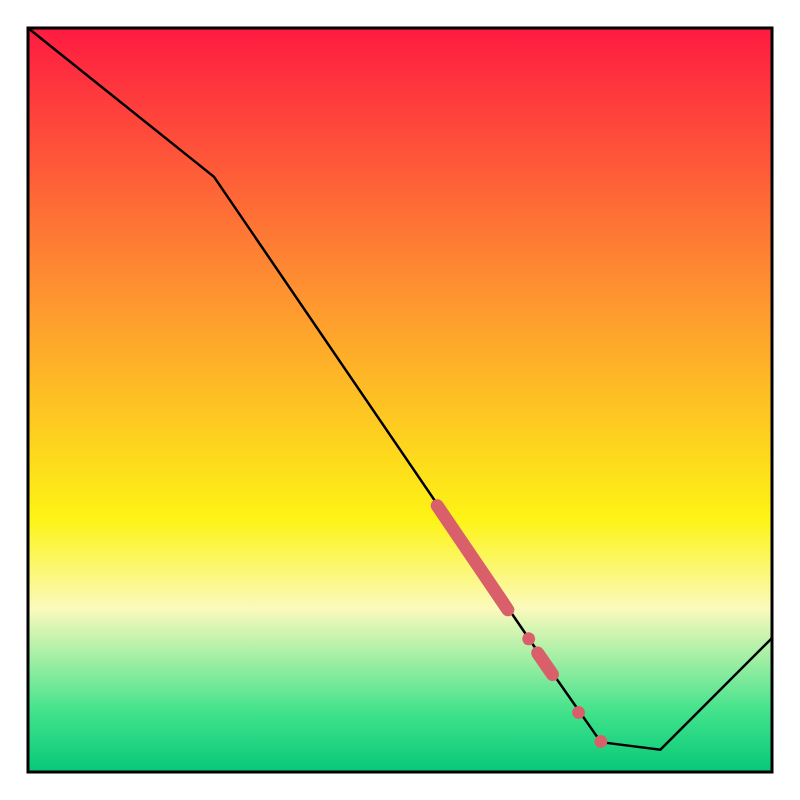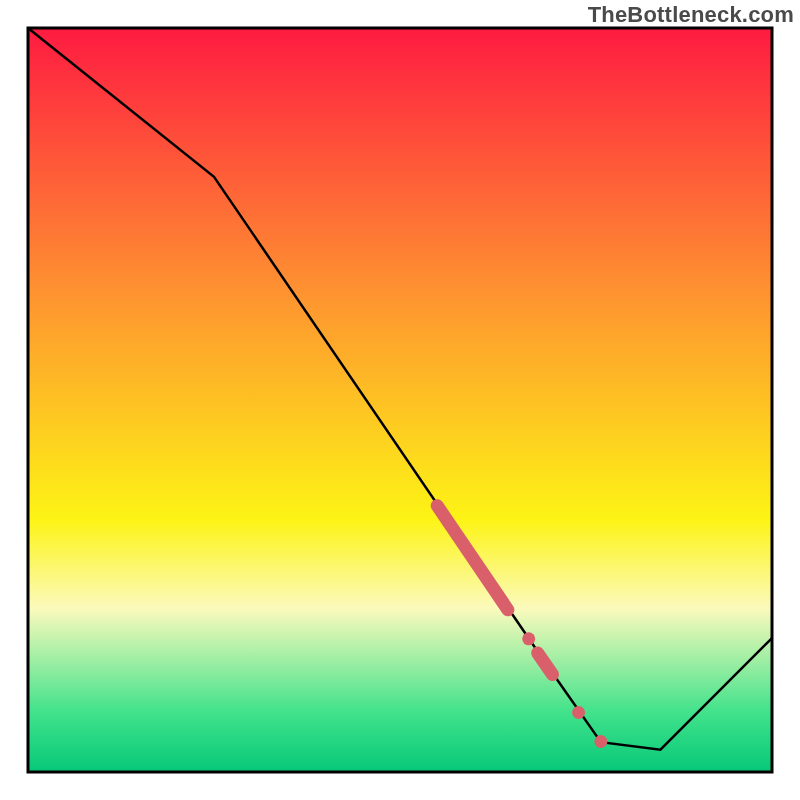"TheBottleneck.com" div.watermark { html: <div>TheBottleneck.com</div> -> none }
